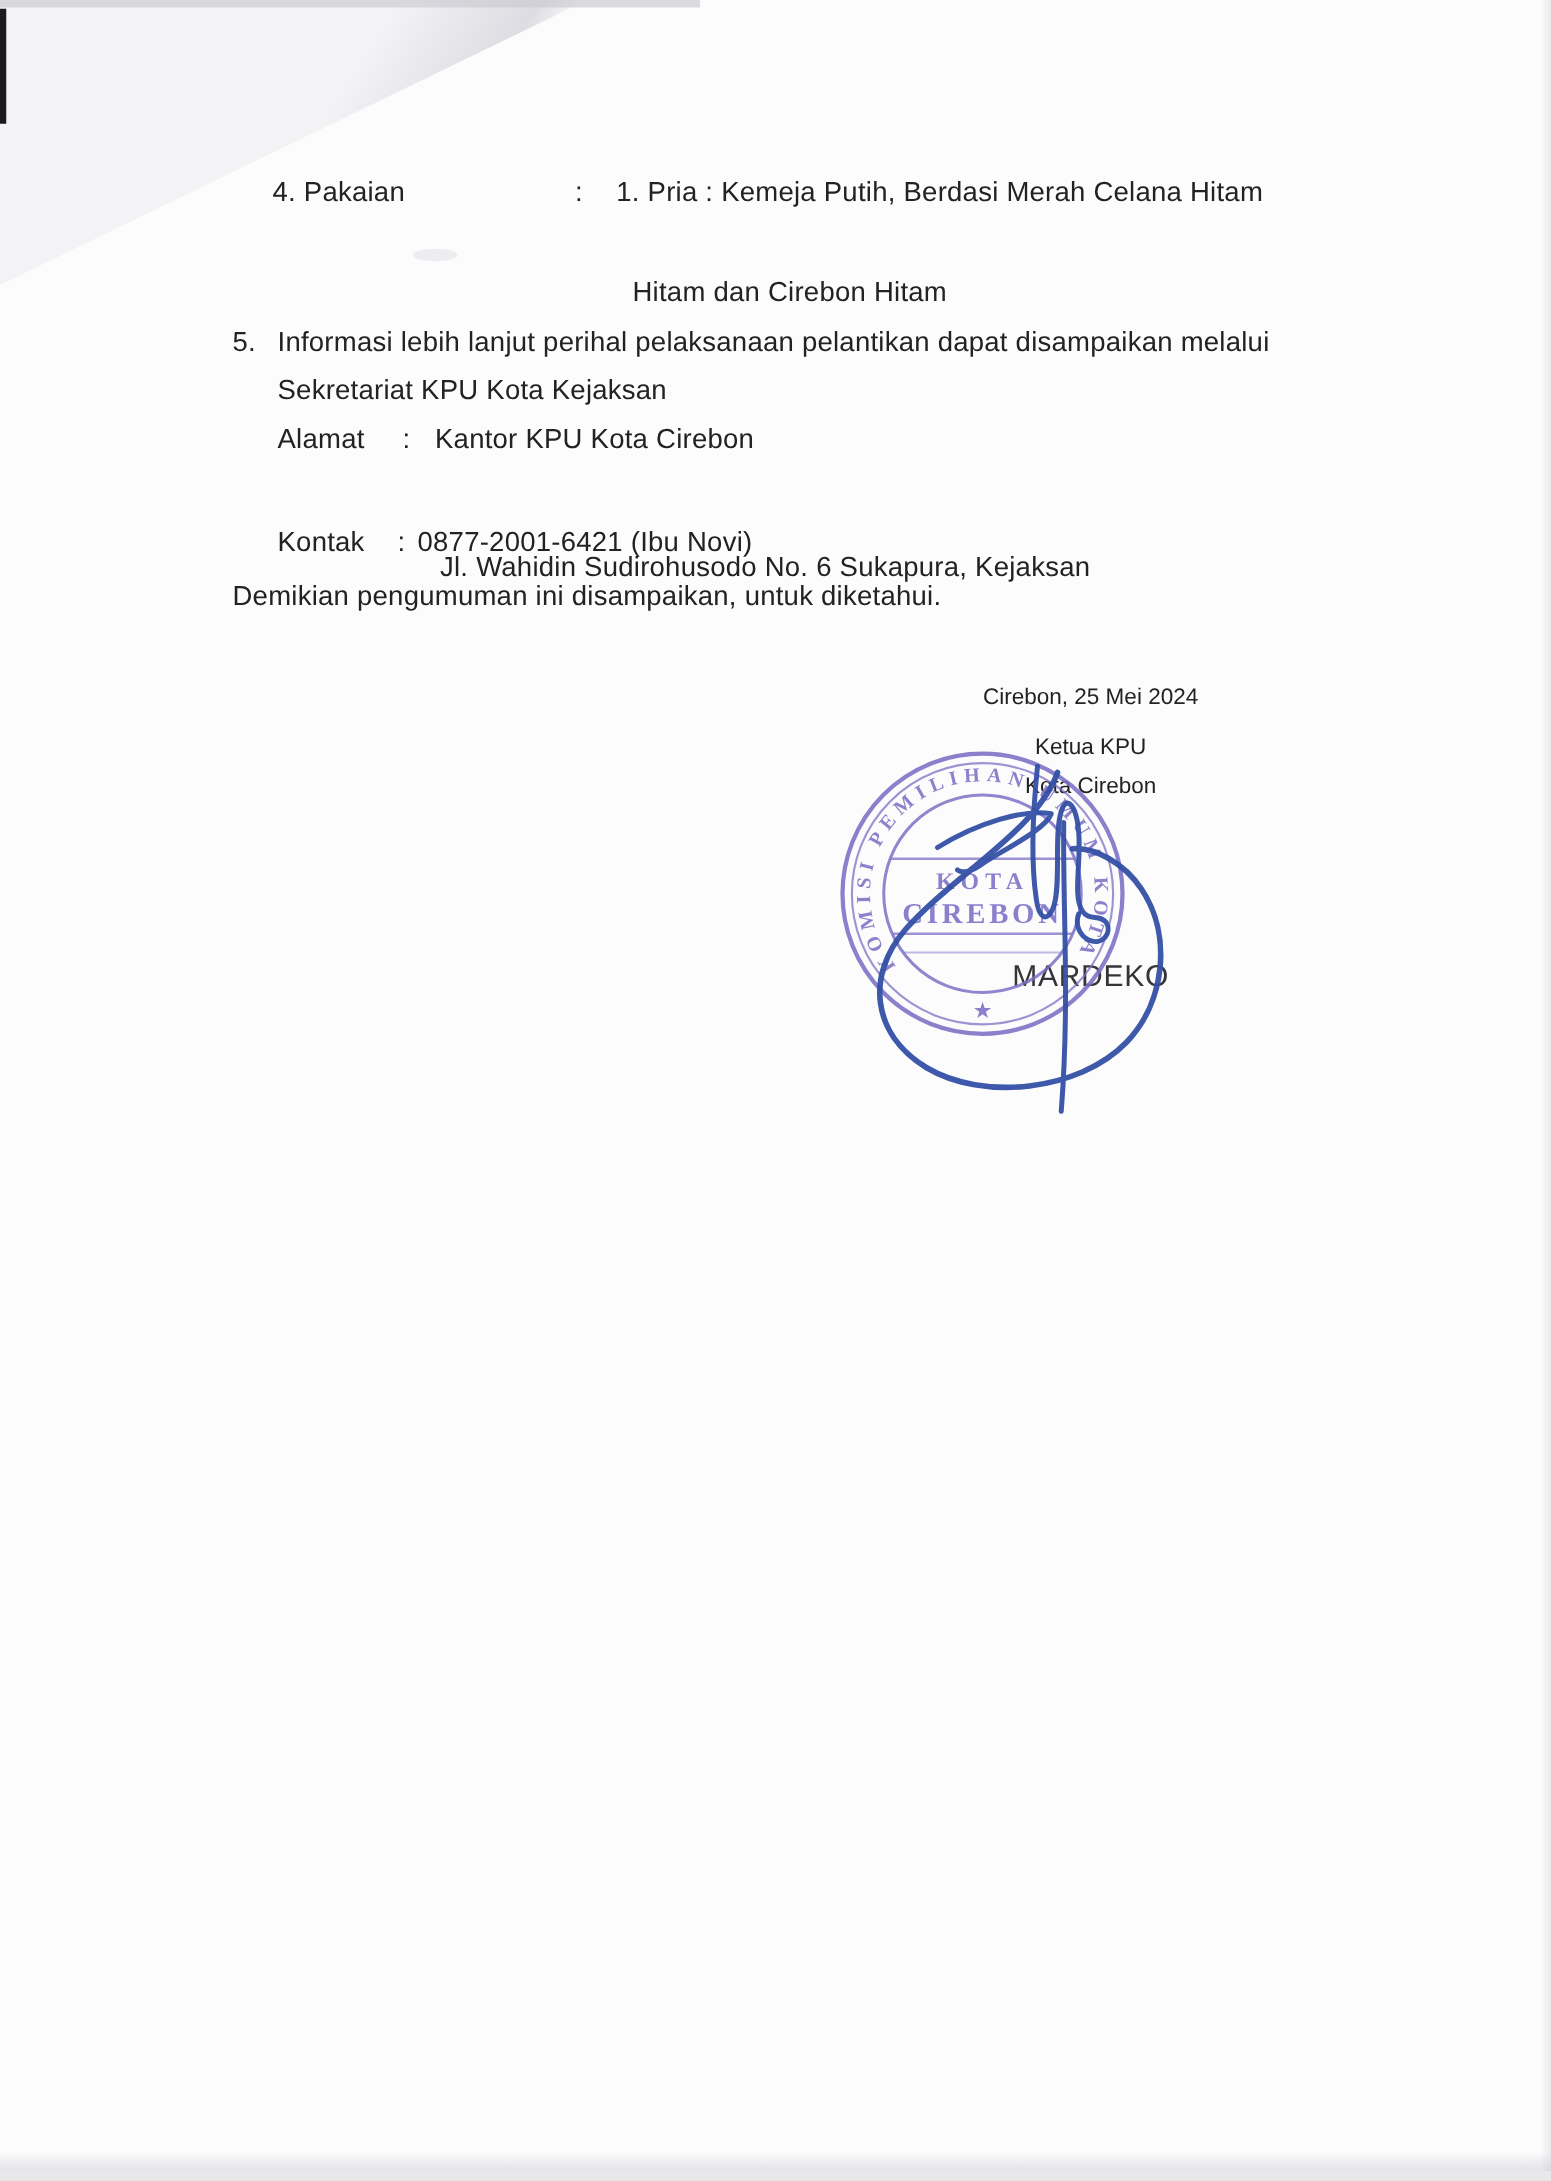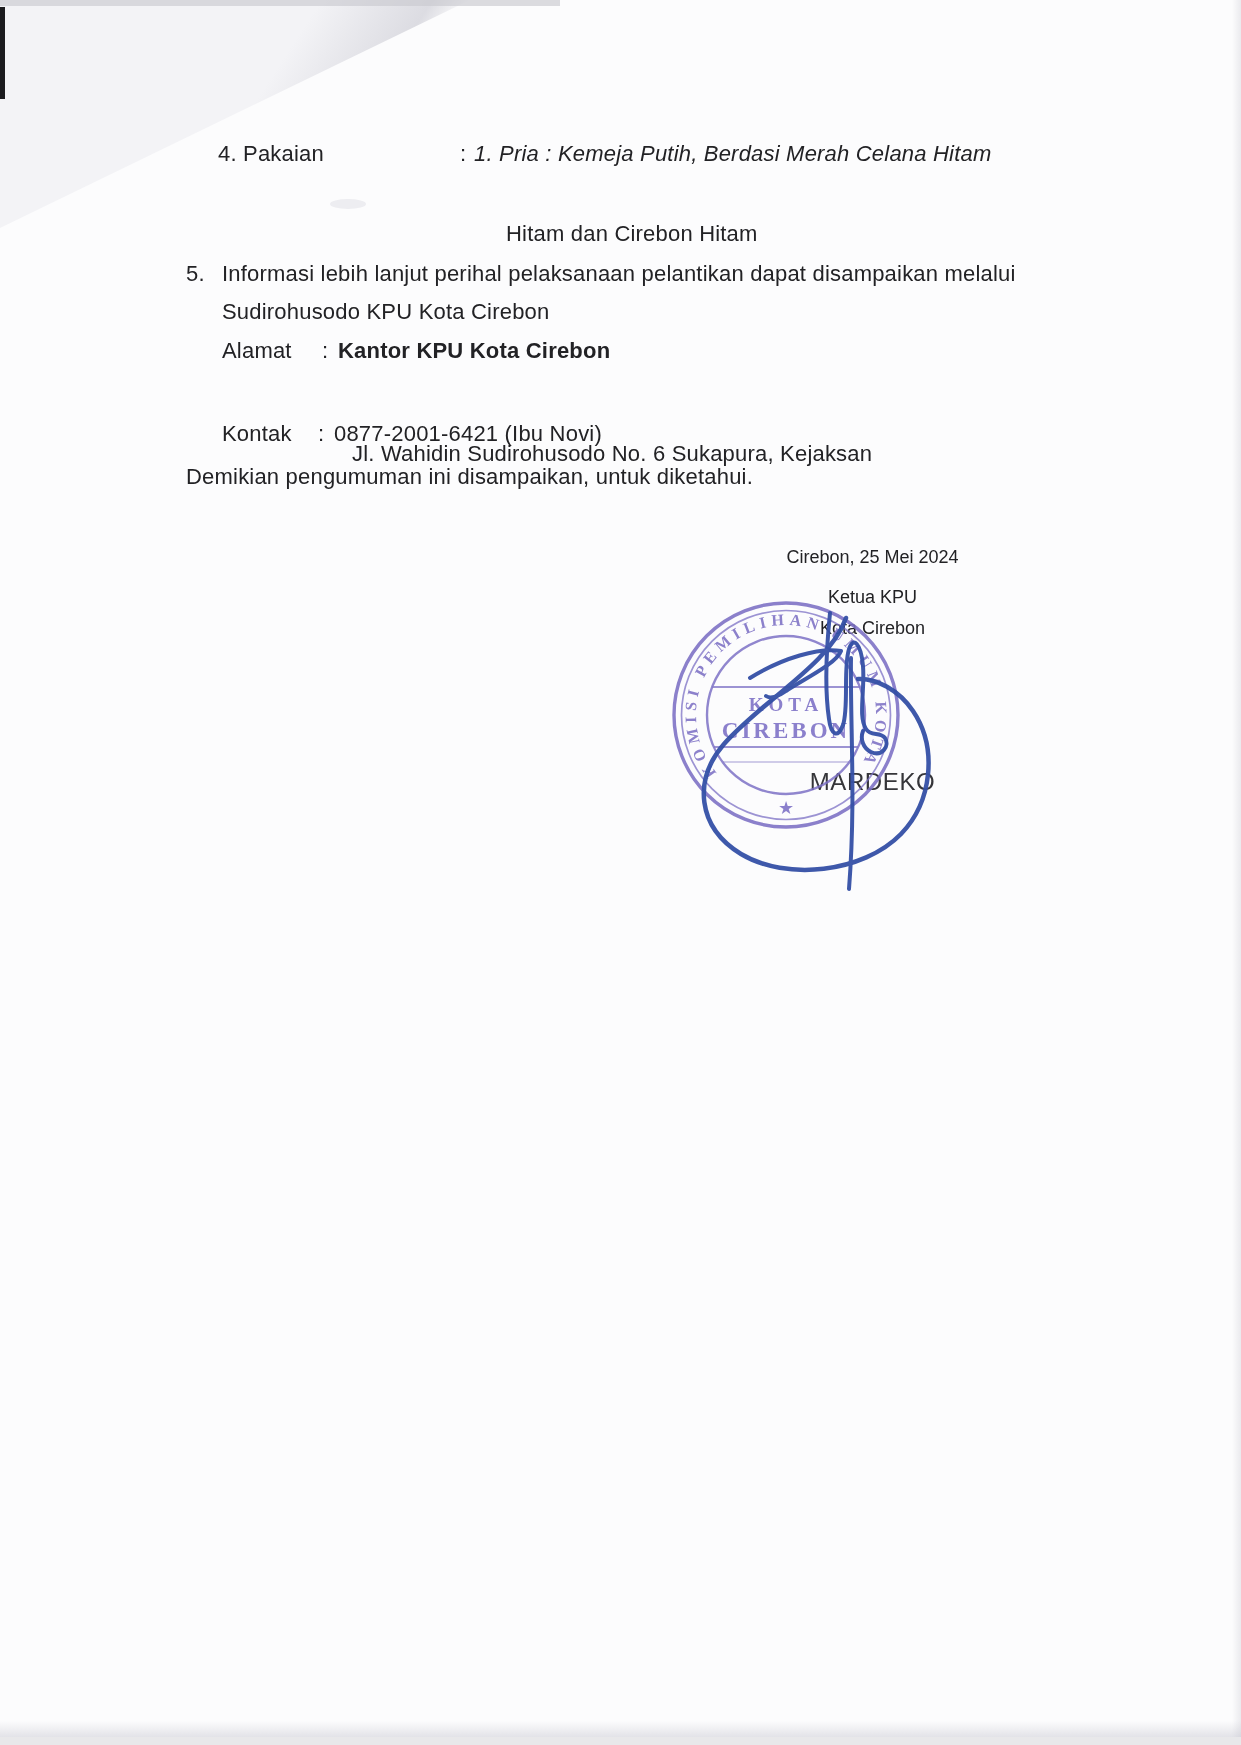"1. Pria : Kemeja Putih," div.ln { font-style: italic -> none; left: 474px -> 493px }
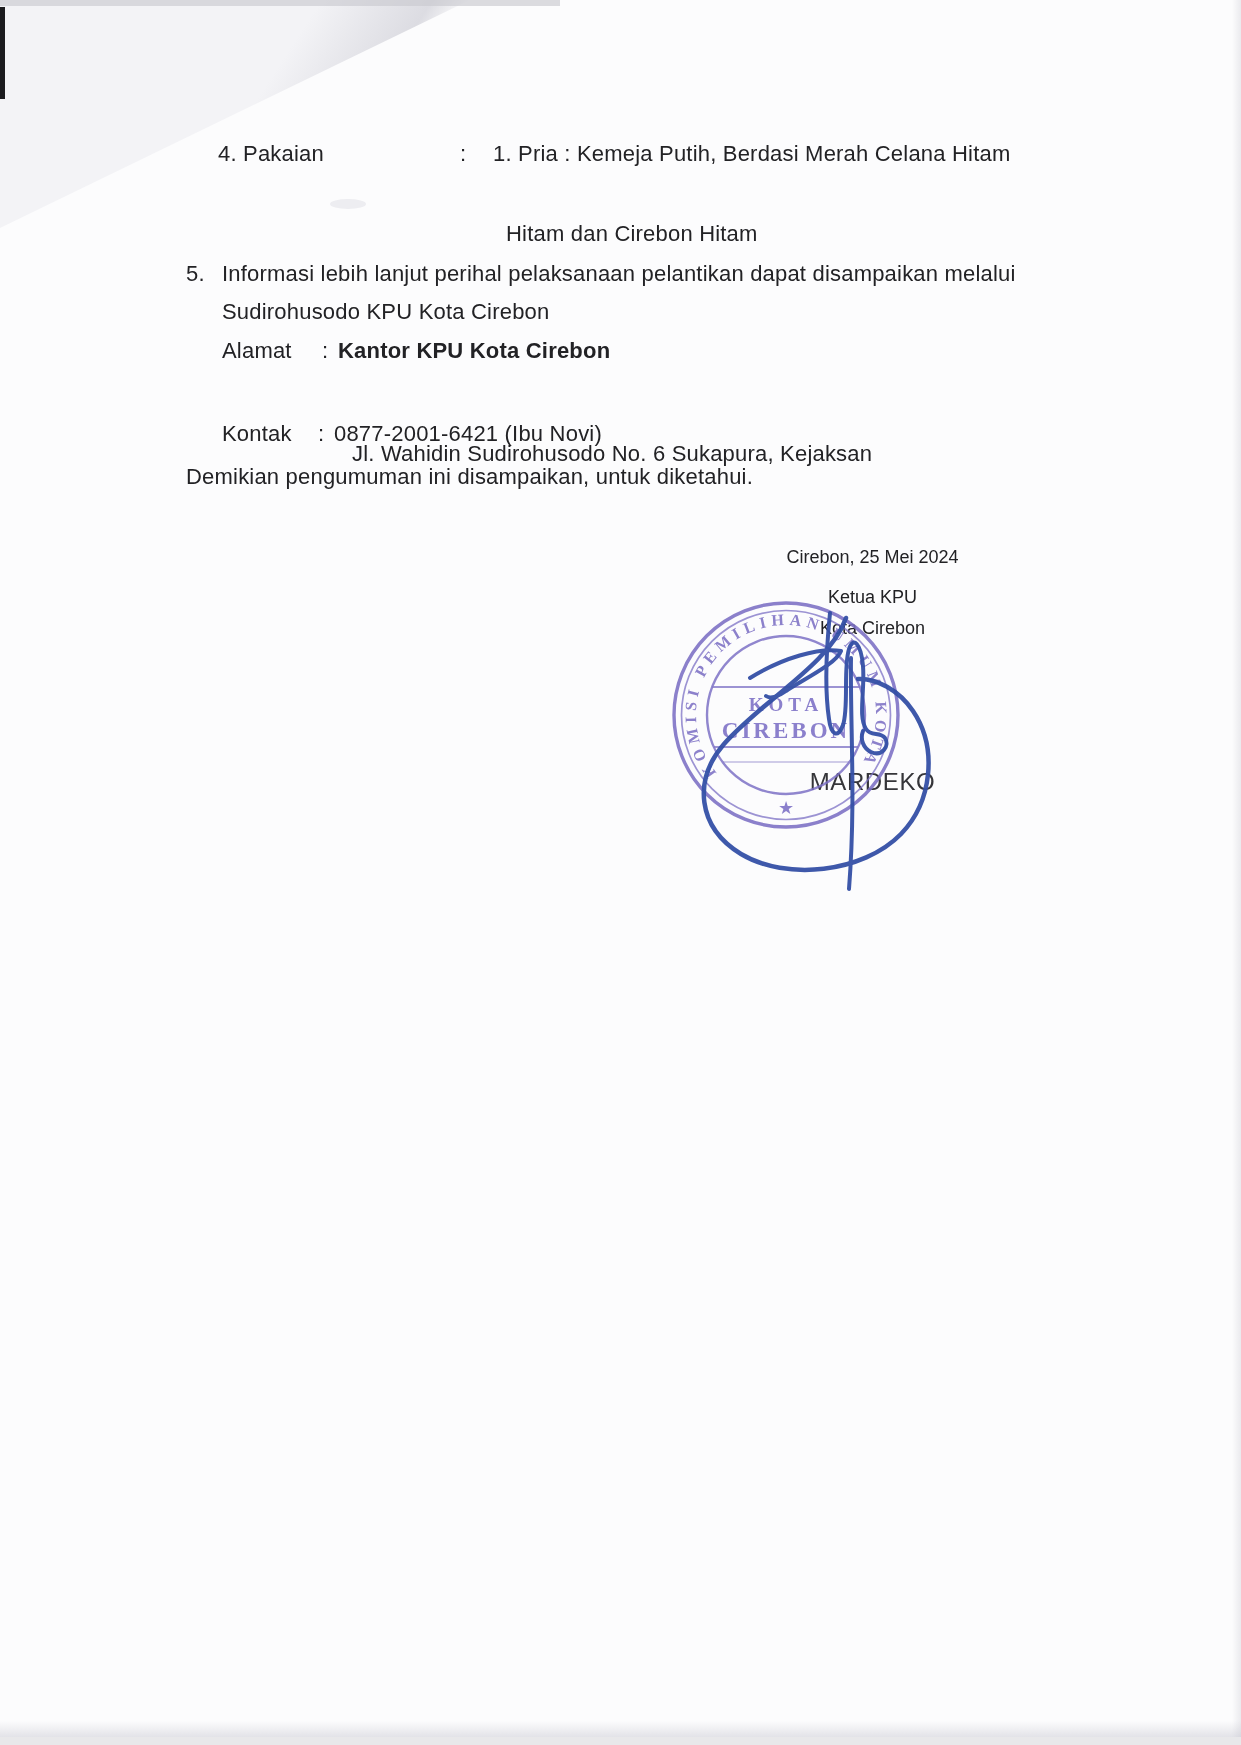"Sudirohusodo KPU Kota Cirebon" div.ln { text: Sudirohusodo KPU Kota Cirebon -> Sekretariat KPU Kota Kejaksan }
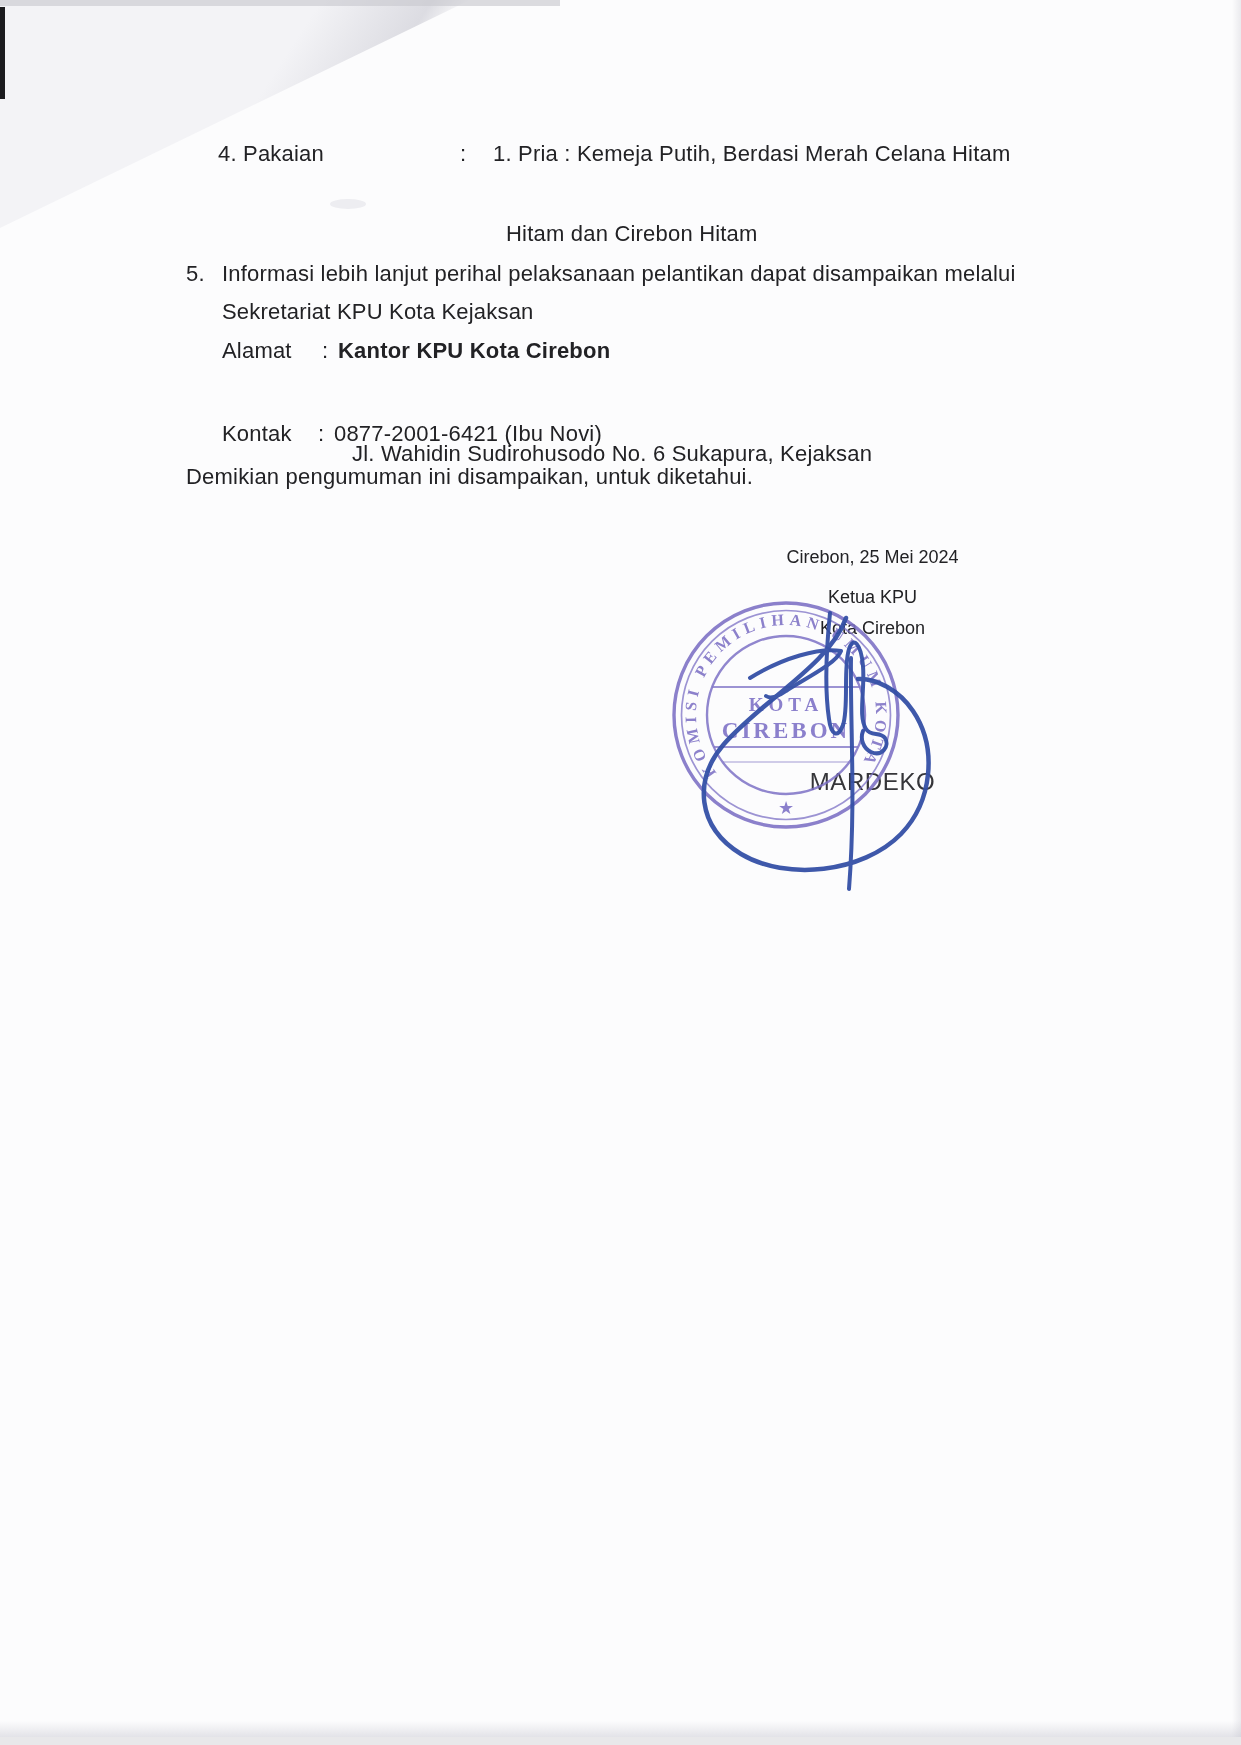"Kantor KPU Kota Cirebon" div.ln { font-weight: bold -> none; left: 338px -> 348px }
